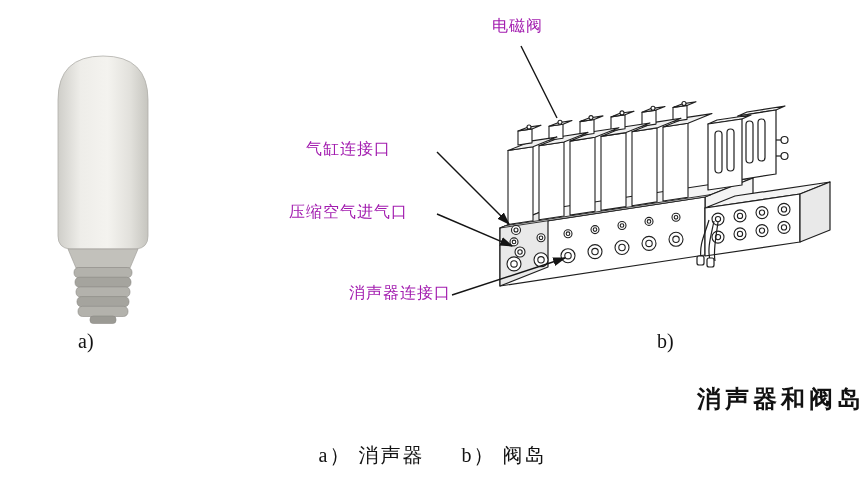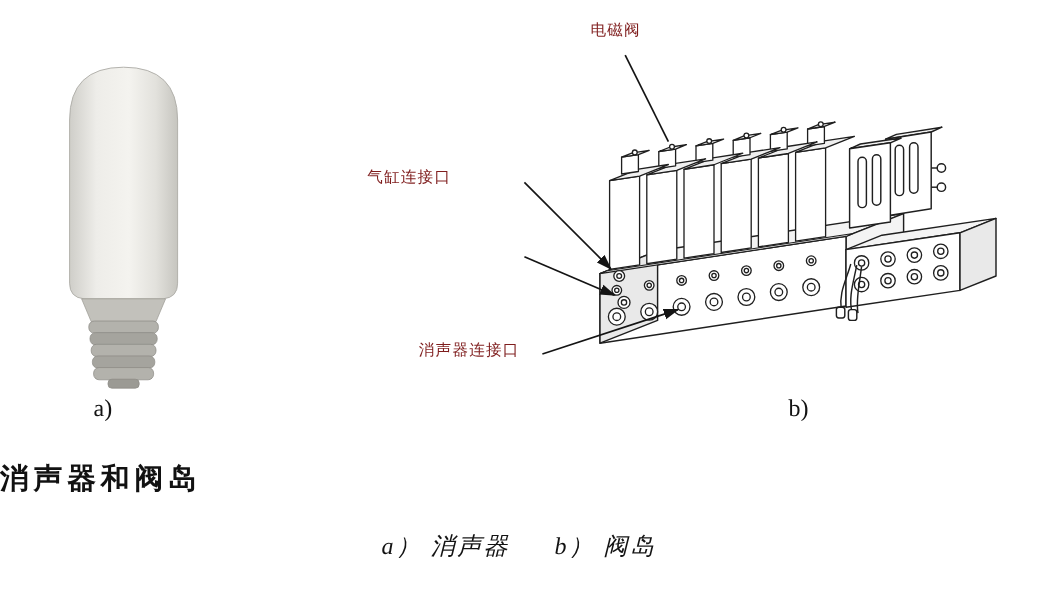"电磁阀" .label { color: #7f1d1d -> #a21caf; font-size: 13px -> 16px }
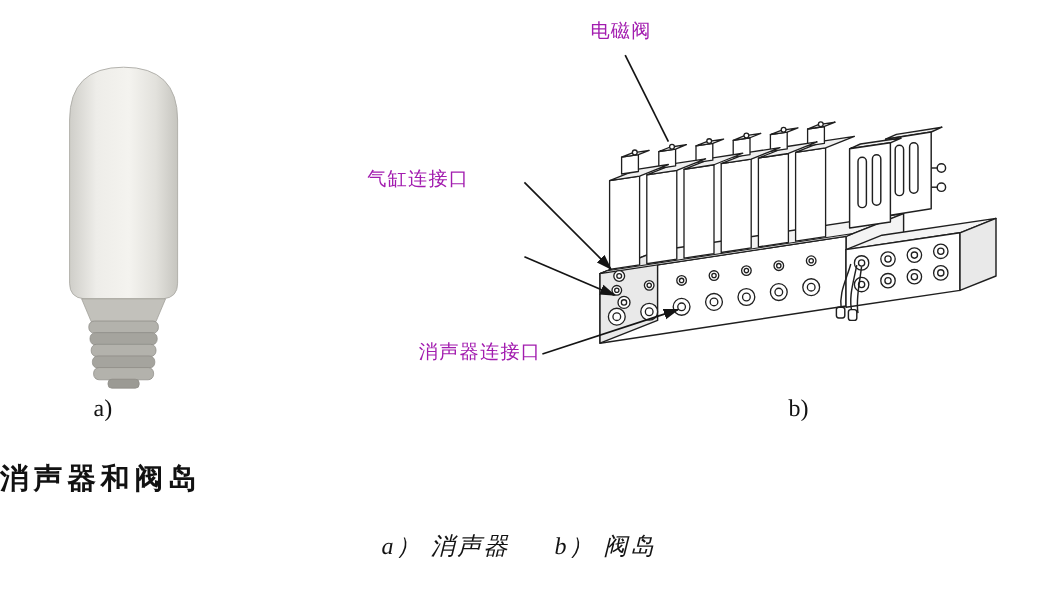"压缩空气进气口" div.label { html: none -> <div>压缩空气进气口</div> }
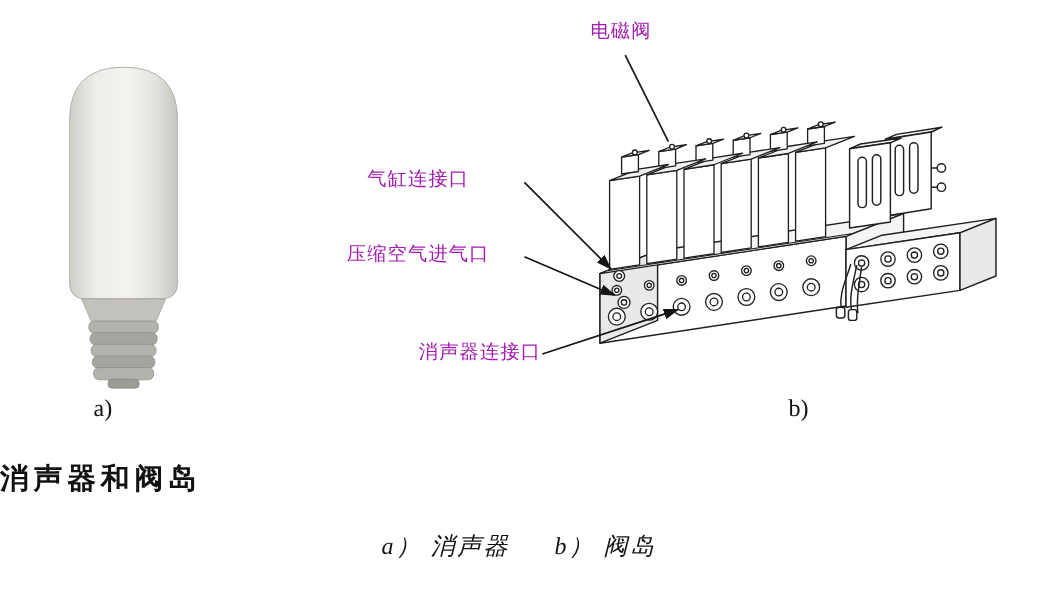"消声器和阀岛" .caption { text-align: left -> right }
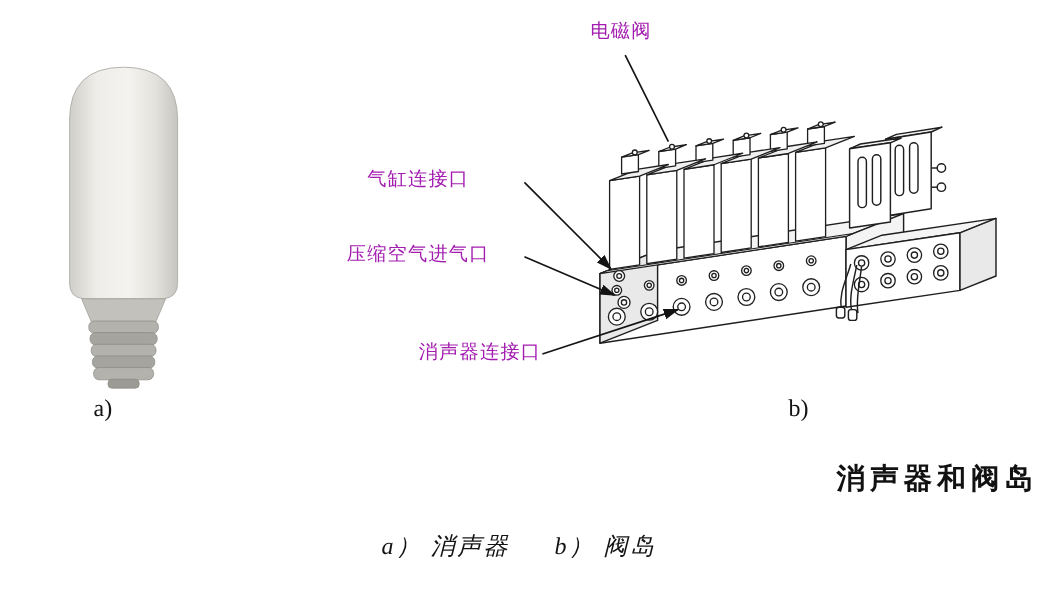"a） 消声器 b） 阀岛" .legend { font-style: italic -> none }
